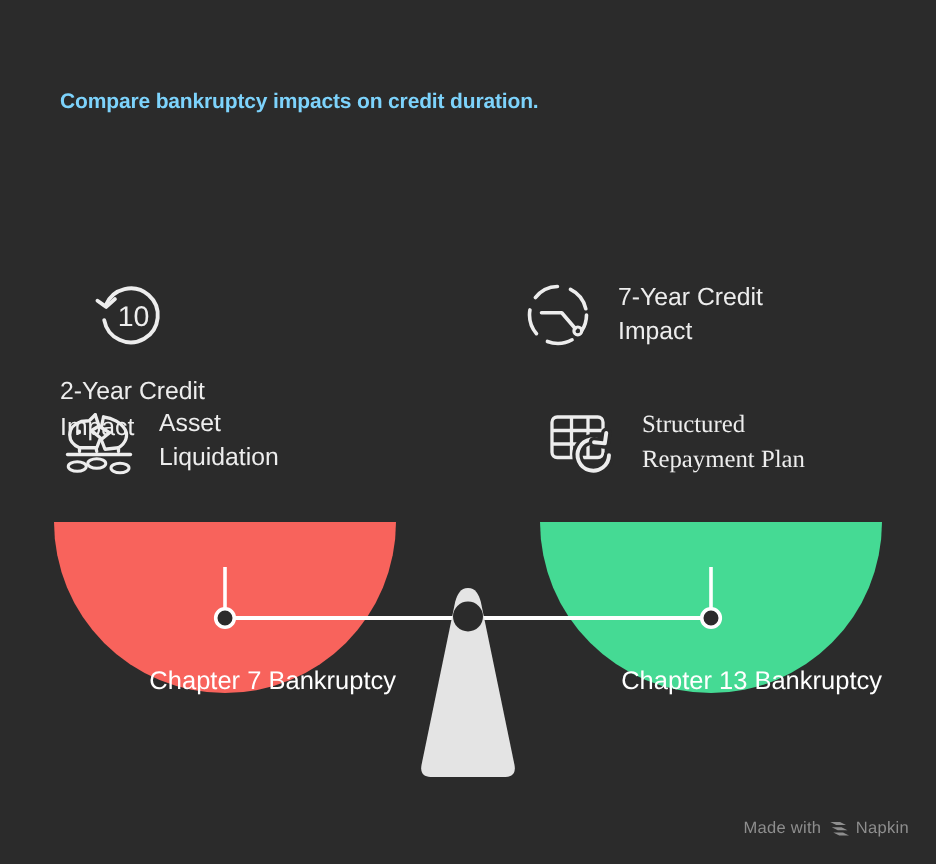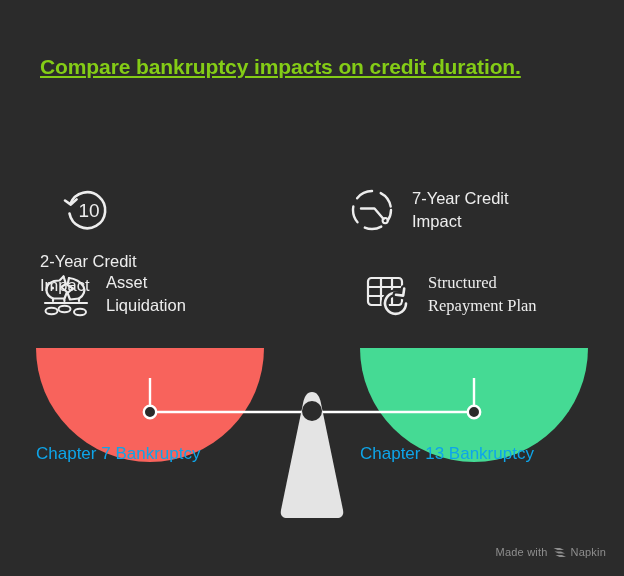"Compare bankruptcy impacts on credit" .title { color: #84cc16 -> #7dd3fc; font-size: 21px -> 14px; text-decoration: underline -> none }
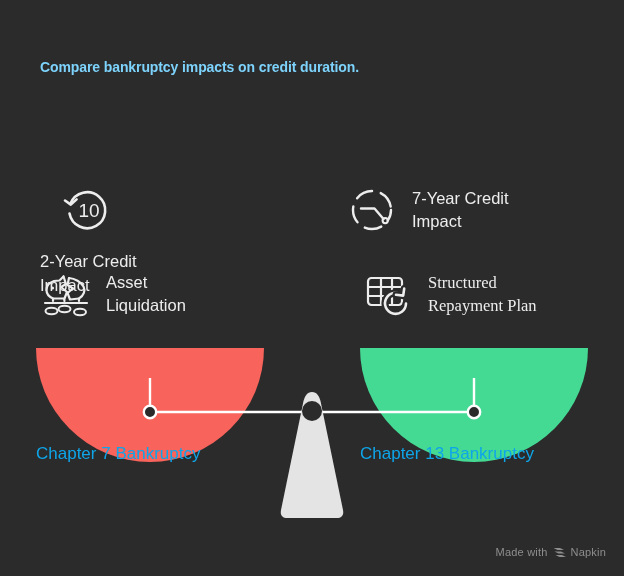"Chapter 7 Bankruptcy" .pan-caption { color: #0ea5e9 -> #ffffff; text-align: left -> right }
